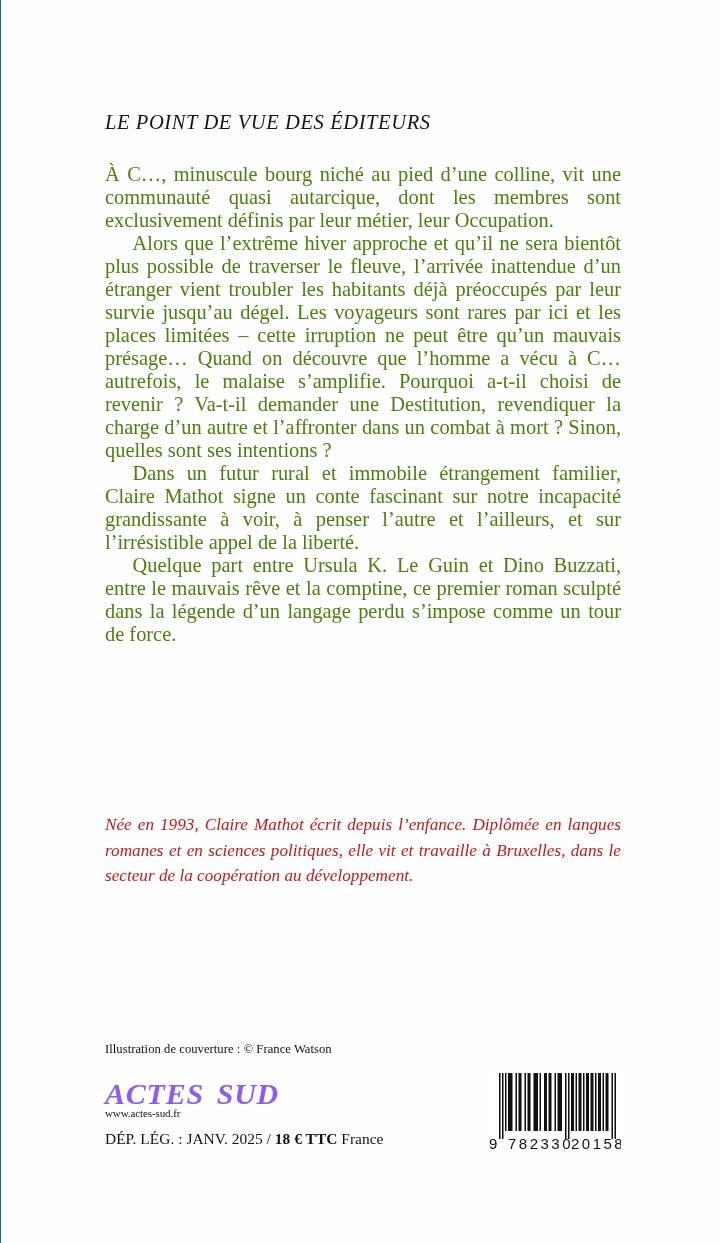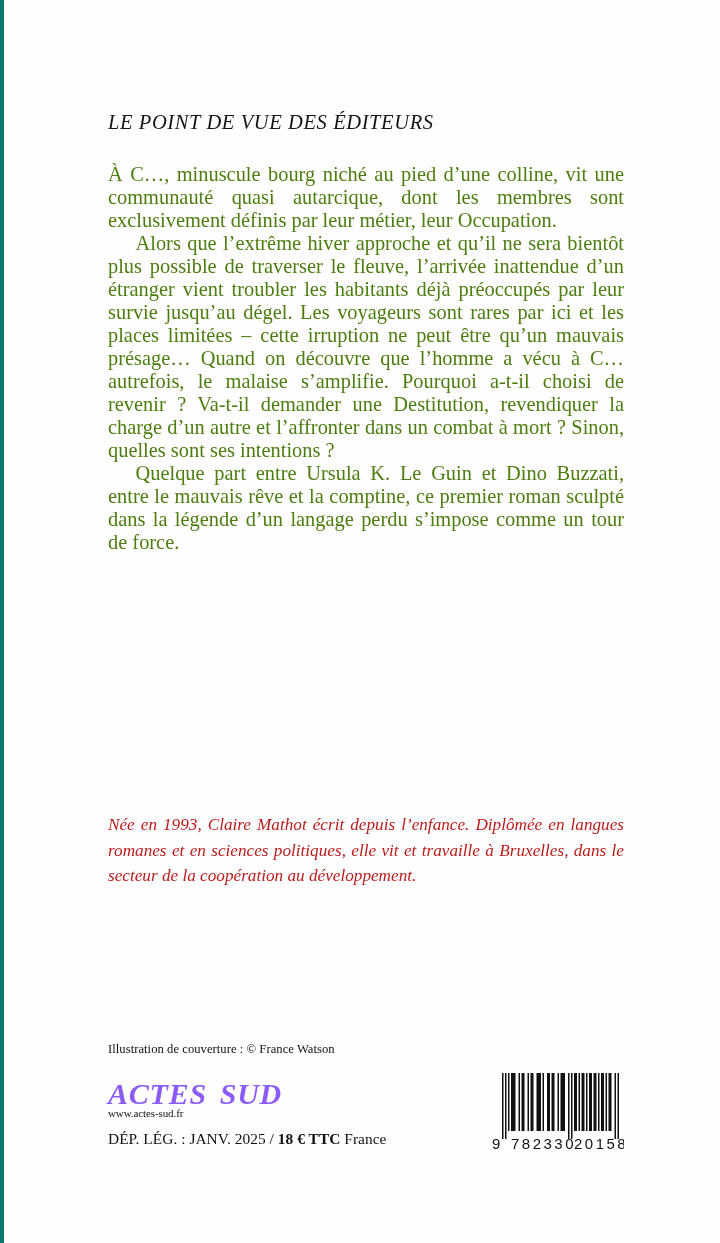"LE POINT DE VUE DES" .page { border-left: 4px solid #0f766e -> 1px solid #0f766e }
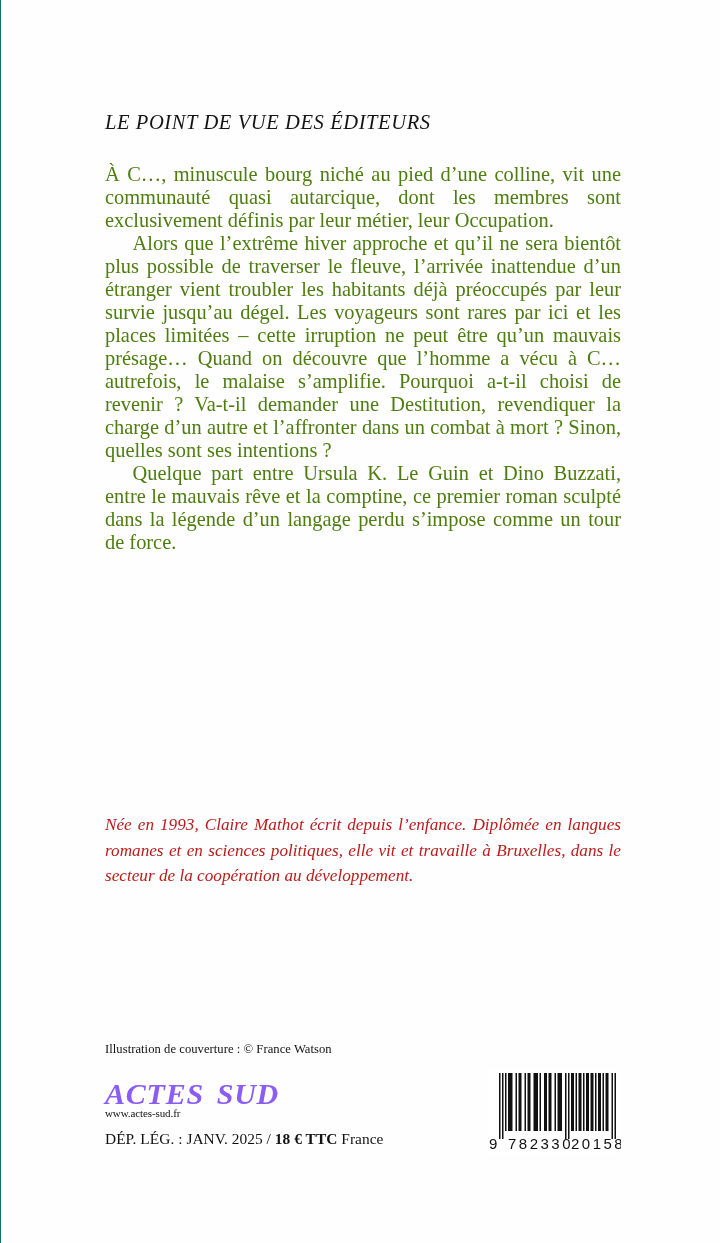"Dans un futur rural et" p { html: none -> <p>Dans un futur rural et immobile étrangement familier, Claire Mathot signe un conte fascinant sur notre incapacité grandissante à voir, à penser l’autre et l’ailleurs, et sur l’irrésistible appel de la liberté.</p> }
